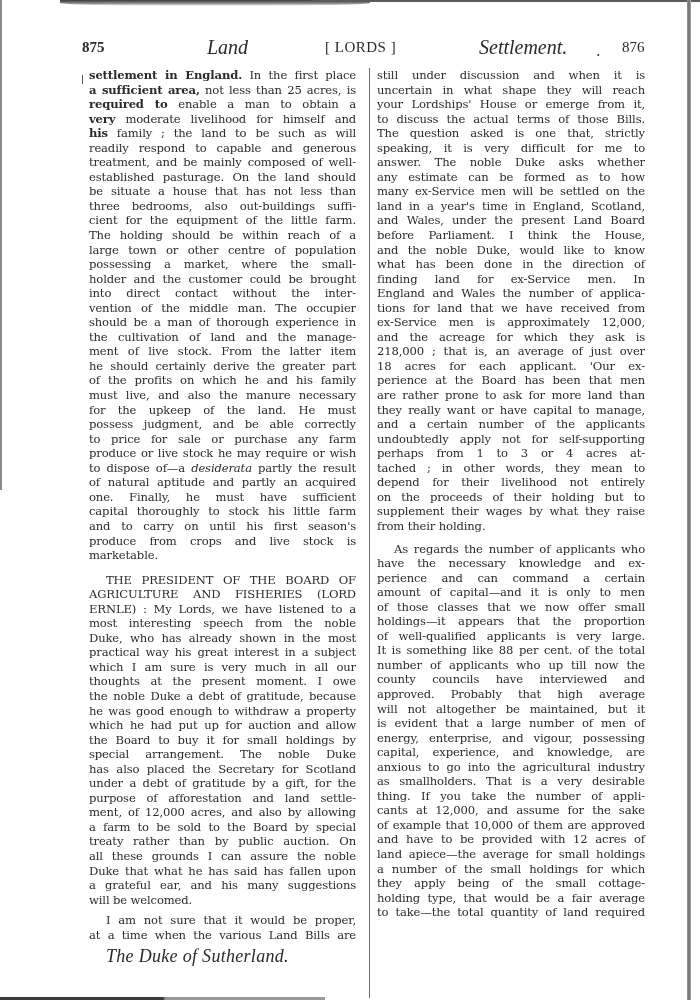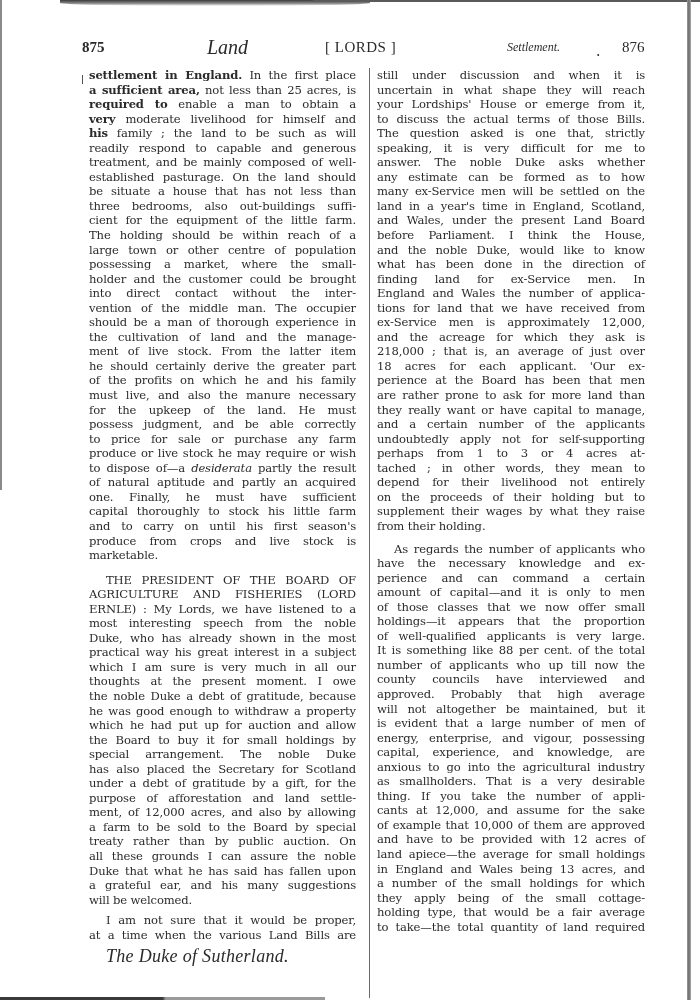"Settlement." .hdr-title-right { font-size: 12px -> 20px; margin-left: 28px -> none }
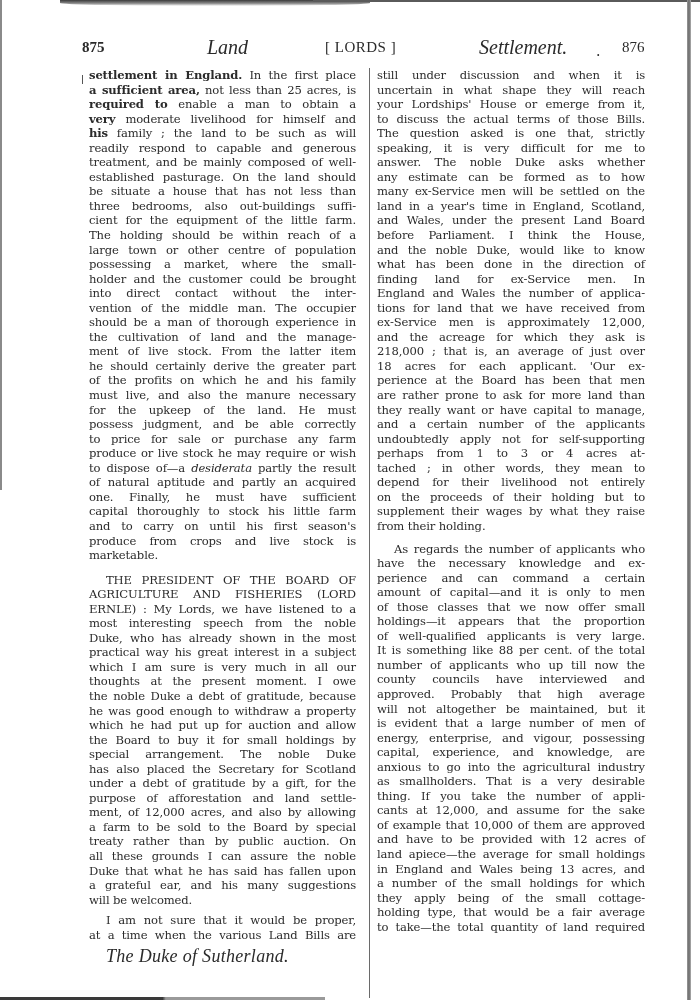"in England and Wales being" span.line { html: <span>in England and Wales being 13 acres, and</span> -> none }
